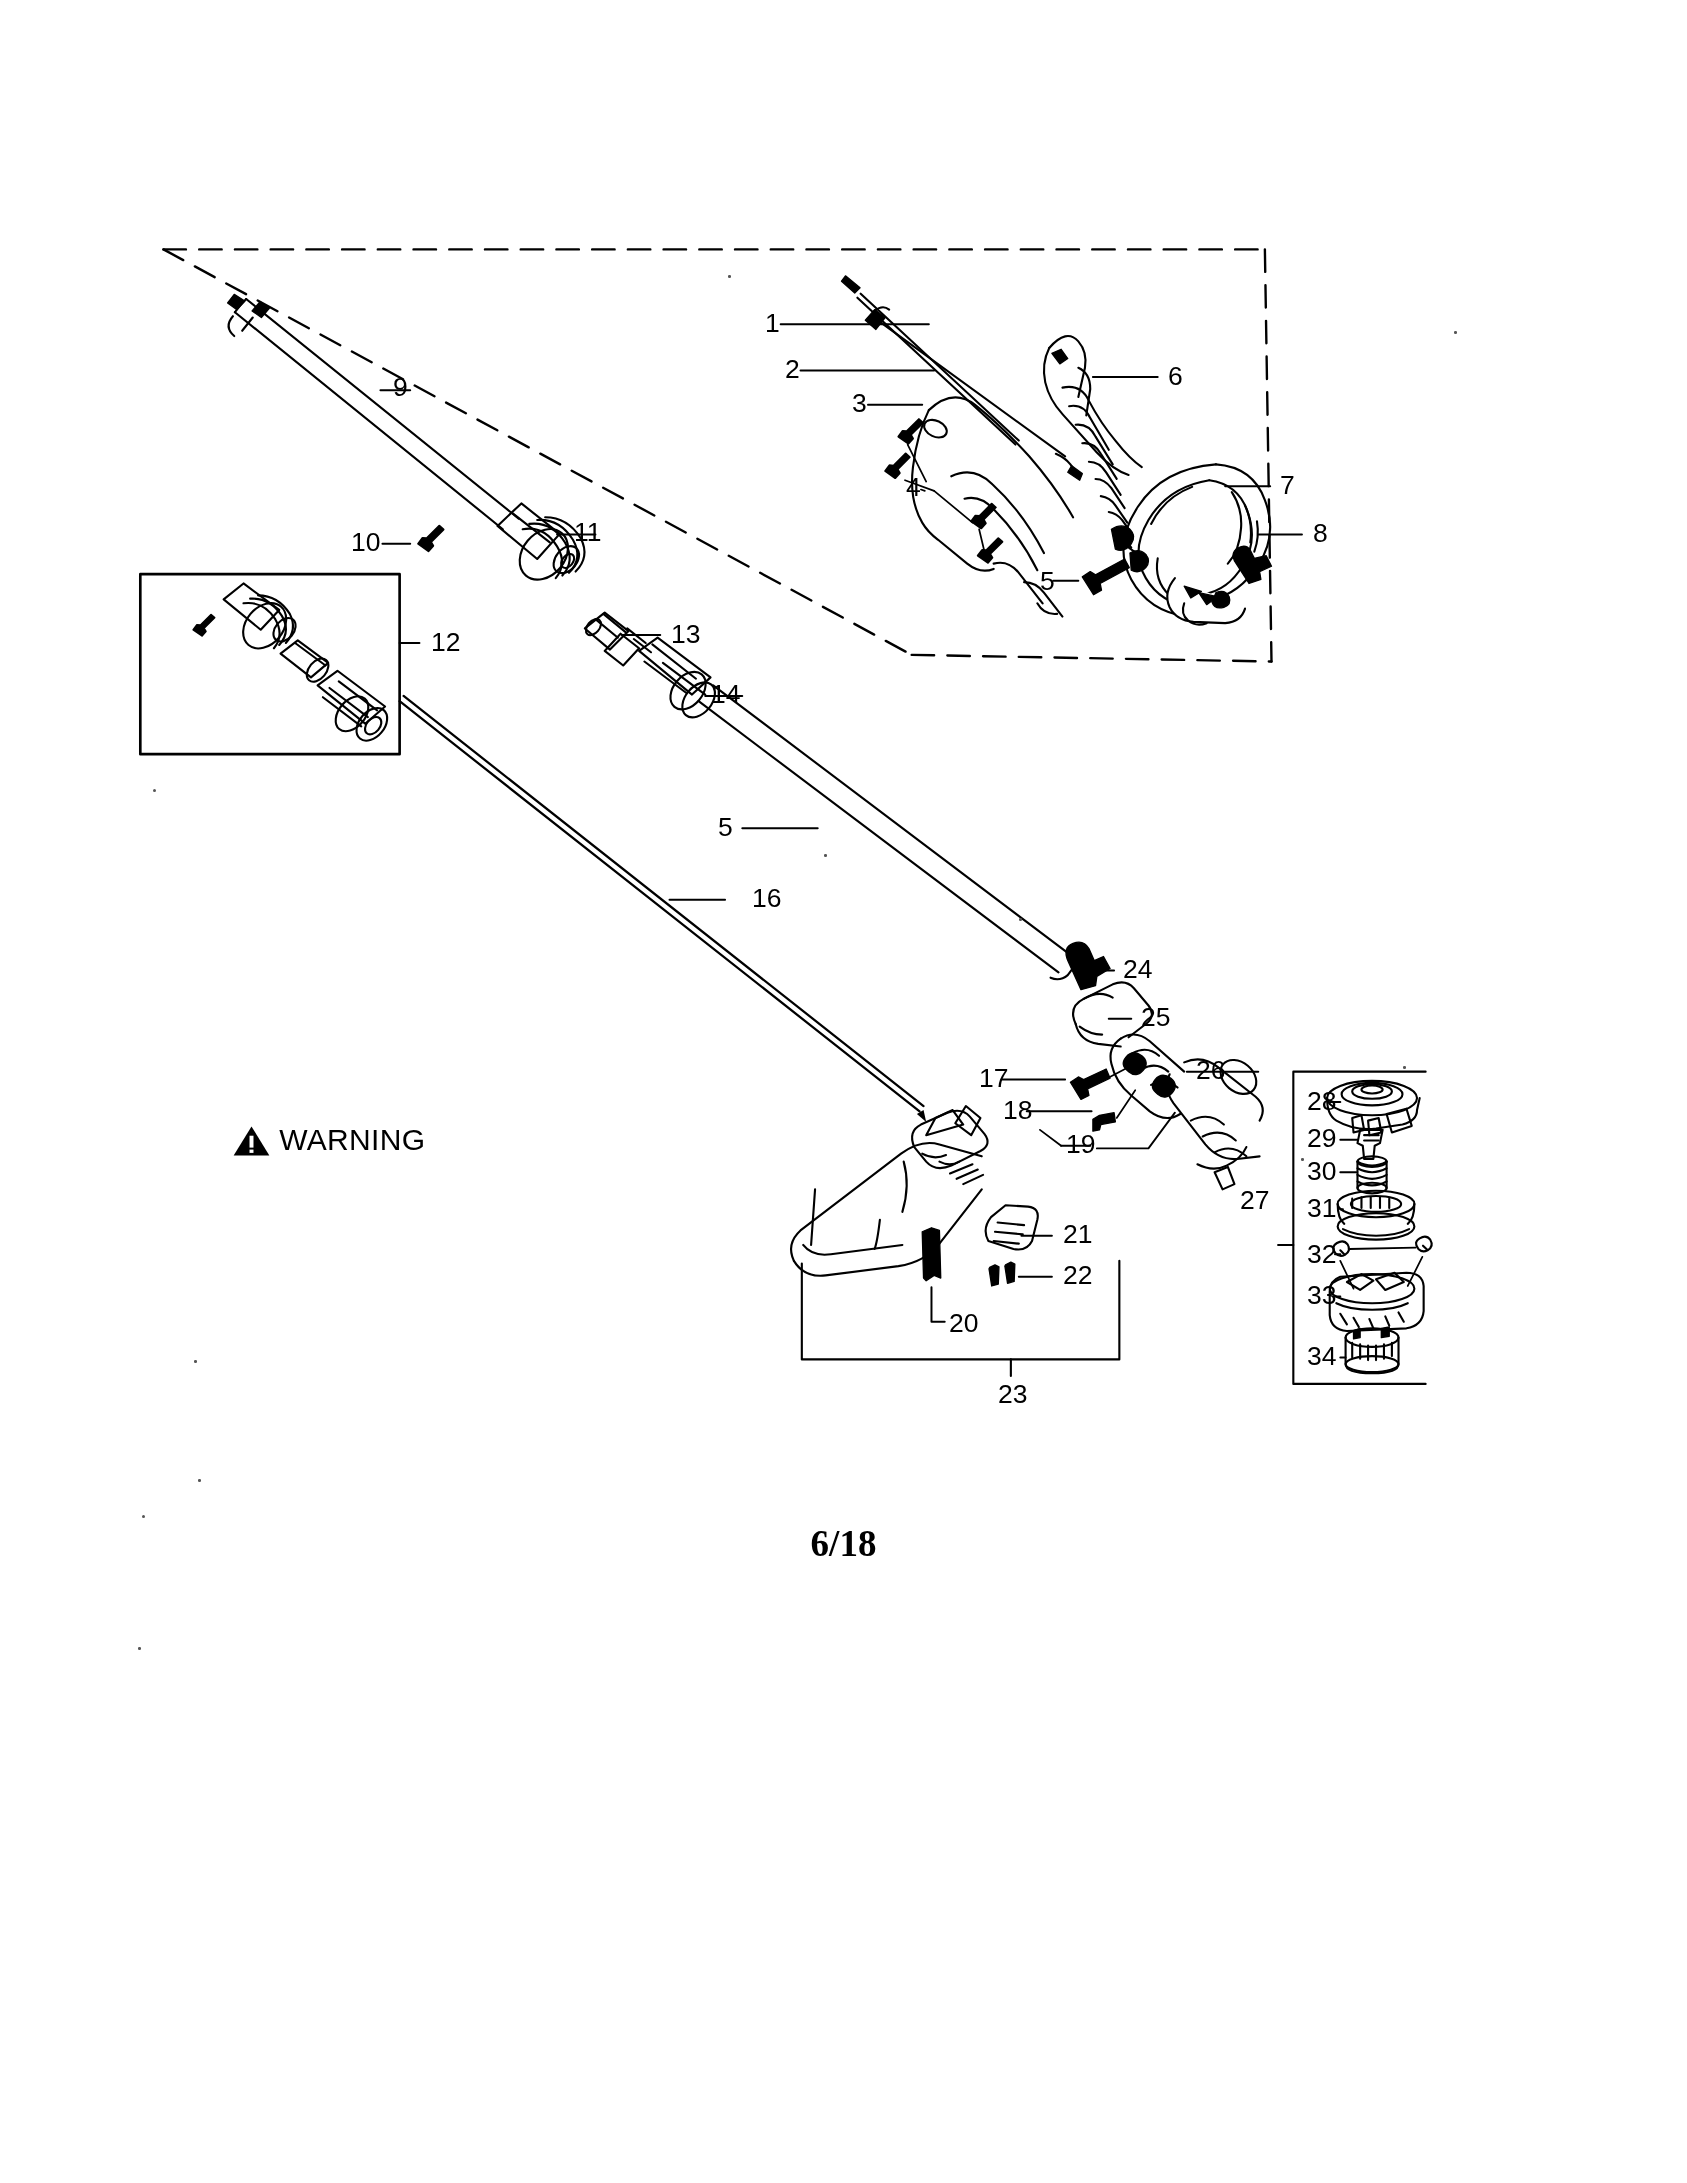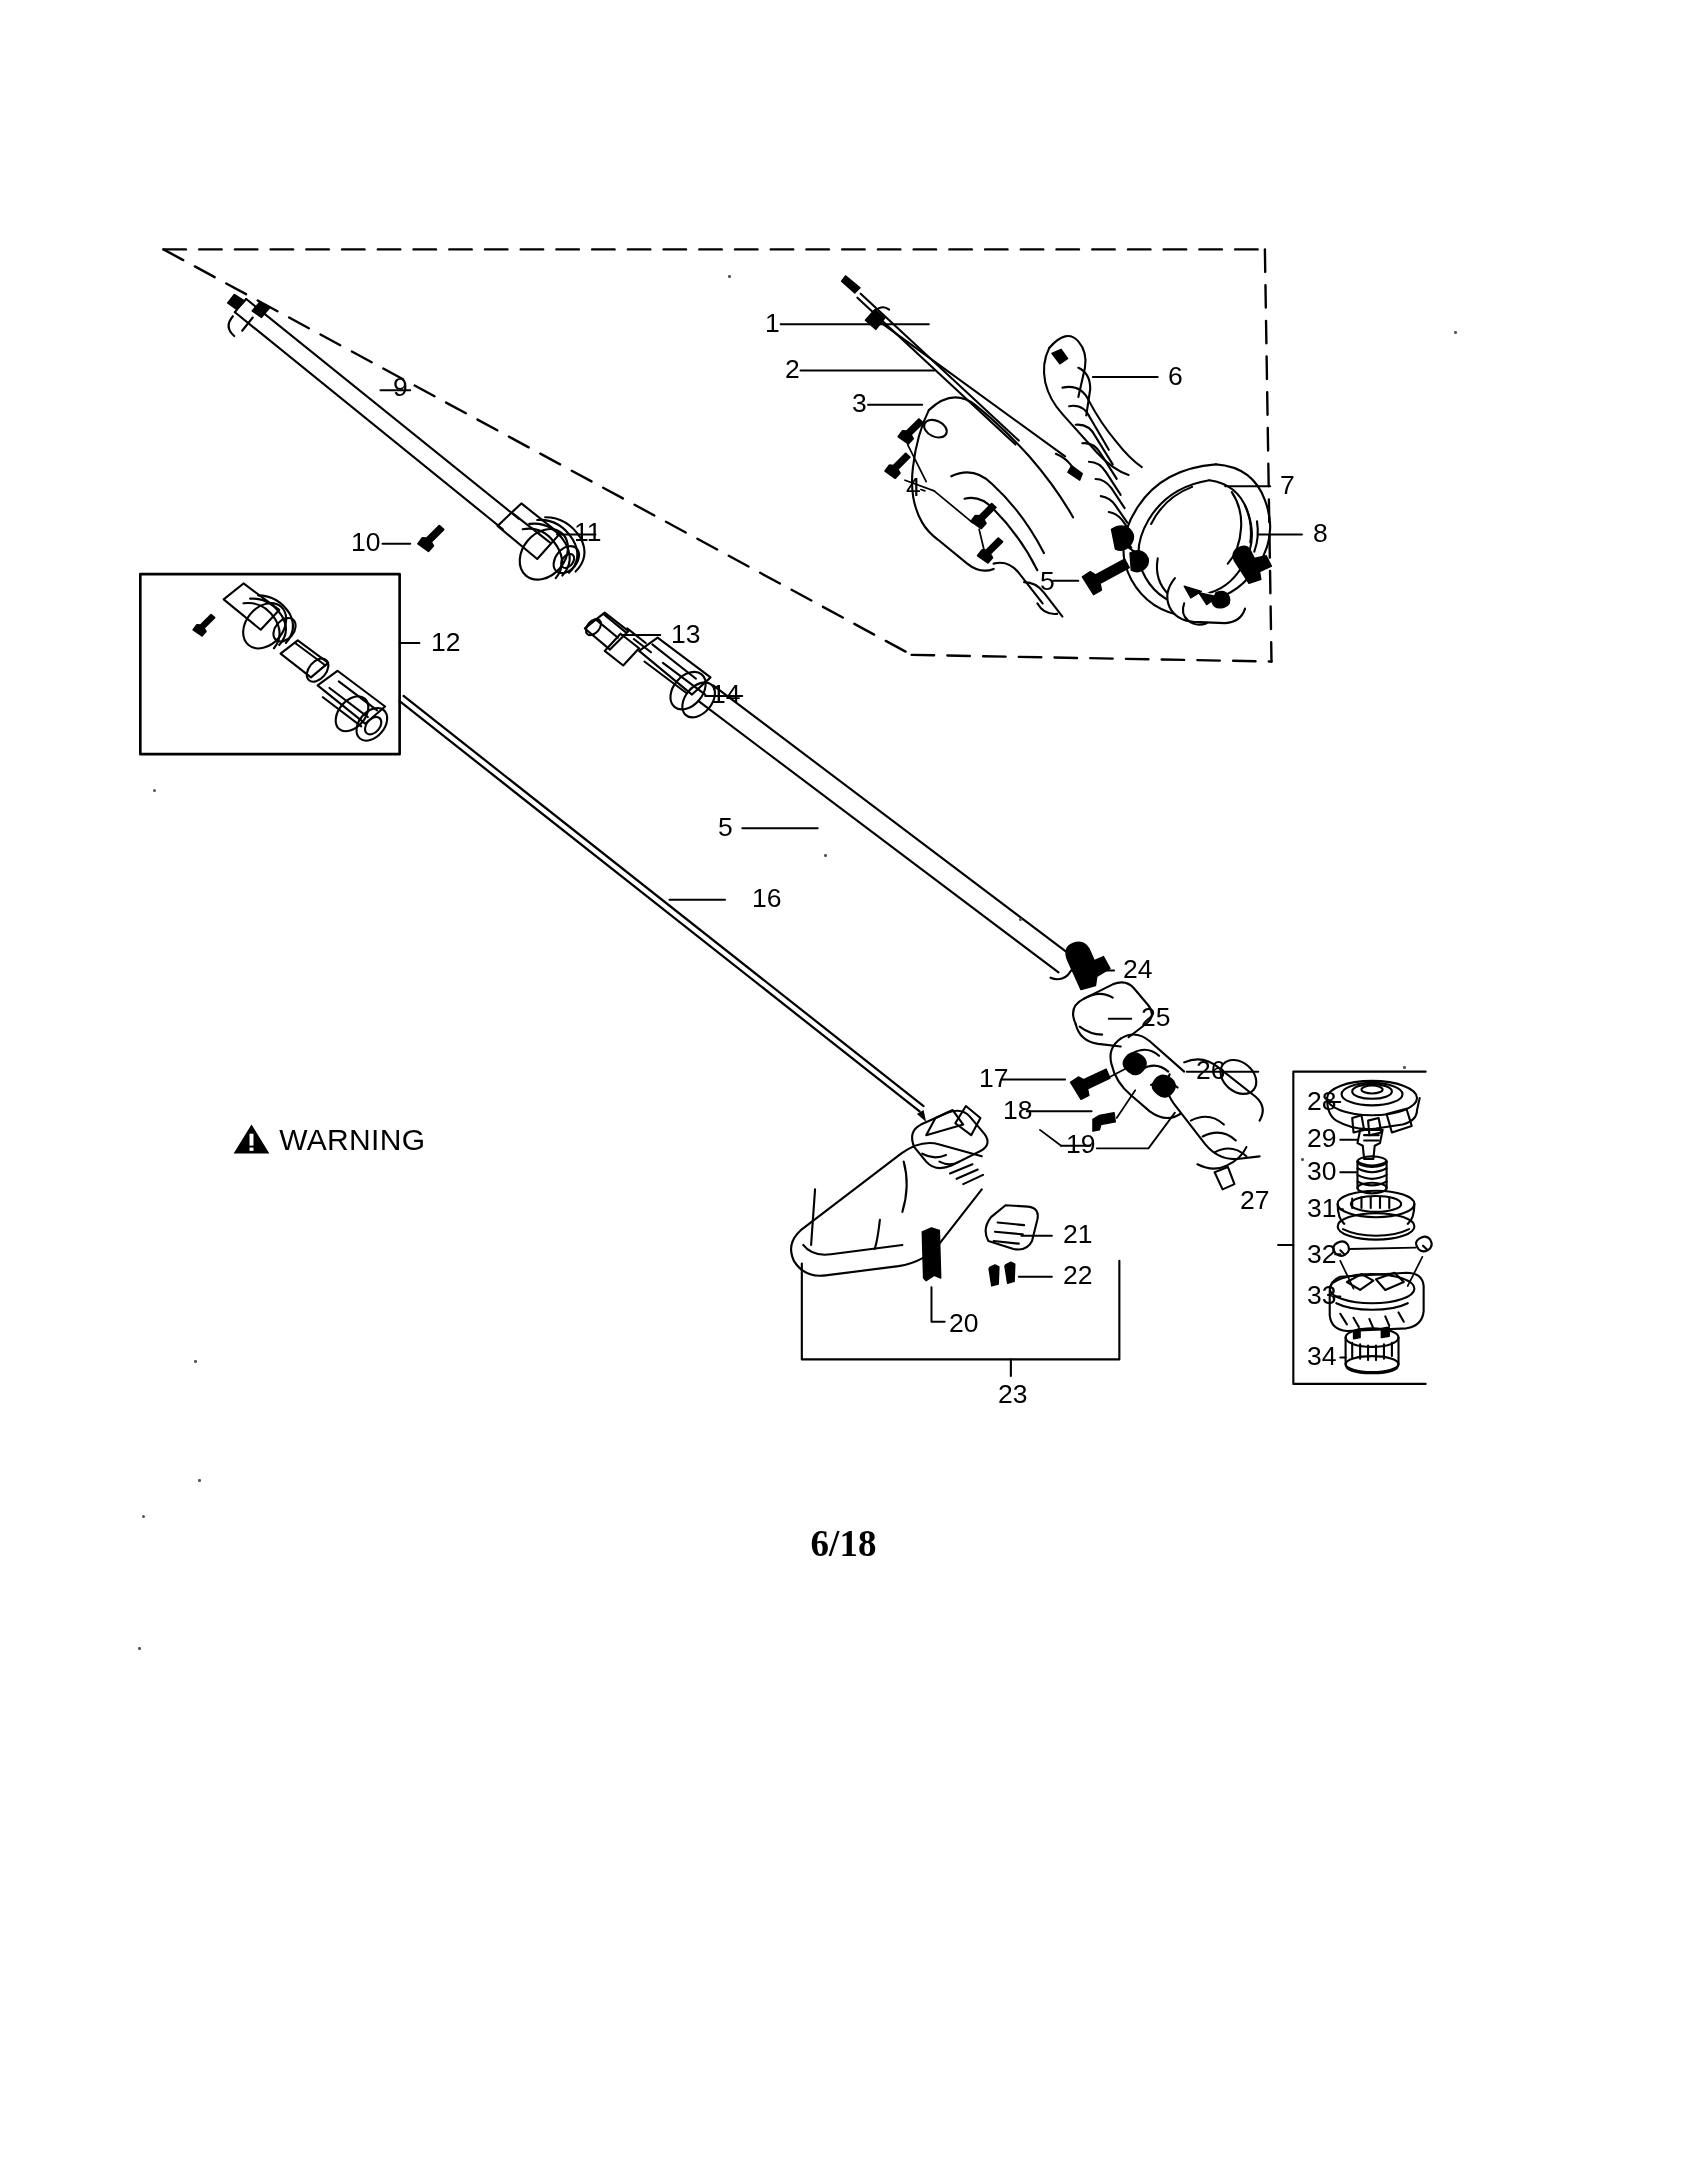"WARNING" .warnhead { align-items: flex-start -> flex-end }
